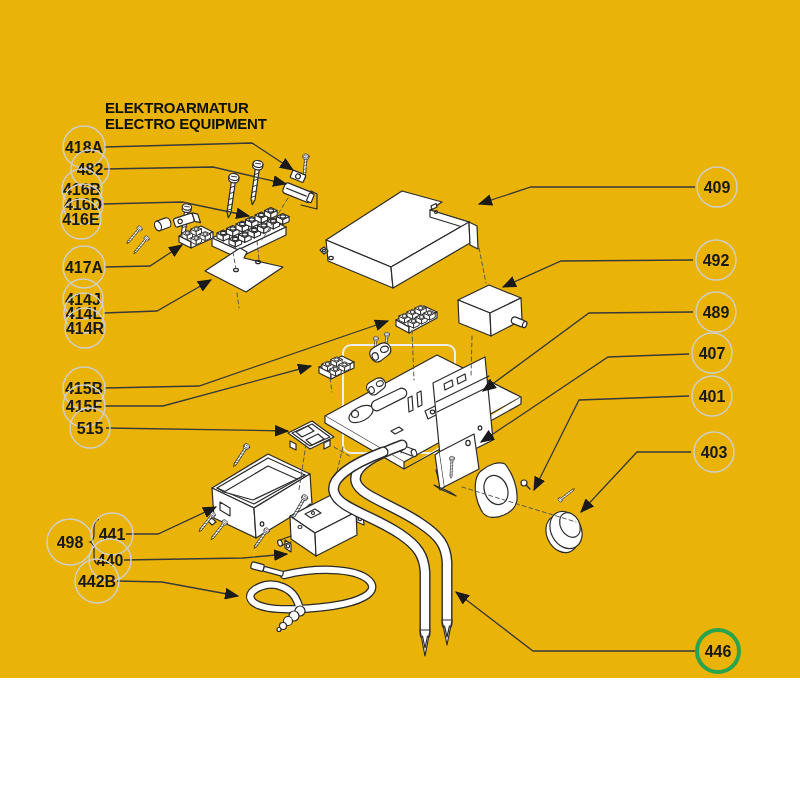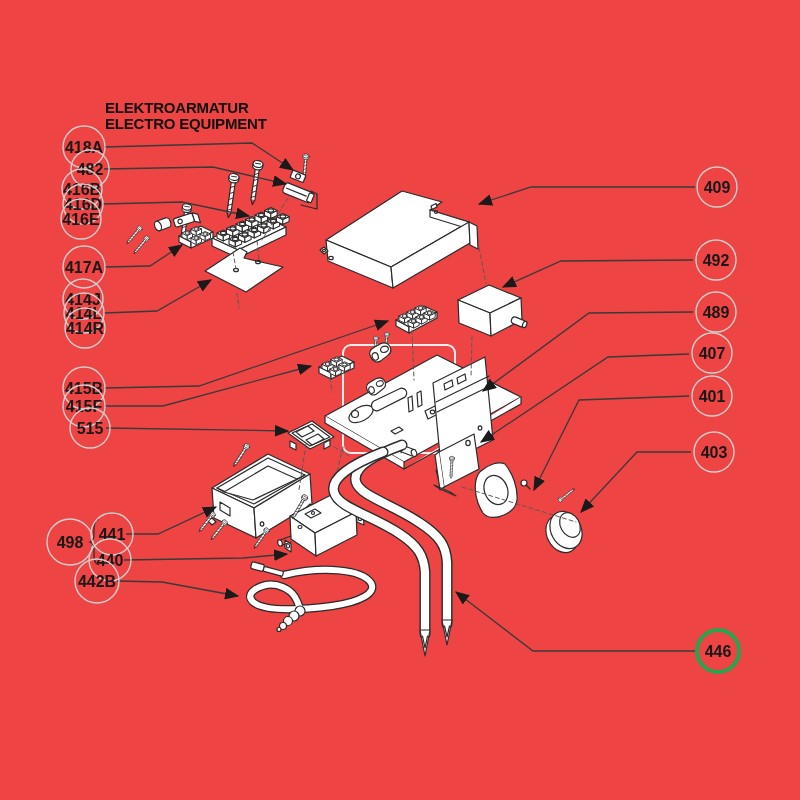"ELEKTROARMATUR" .page { background: #ef4444 -> #eab308; height: 800px -> 678px }
